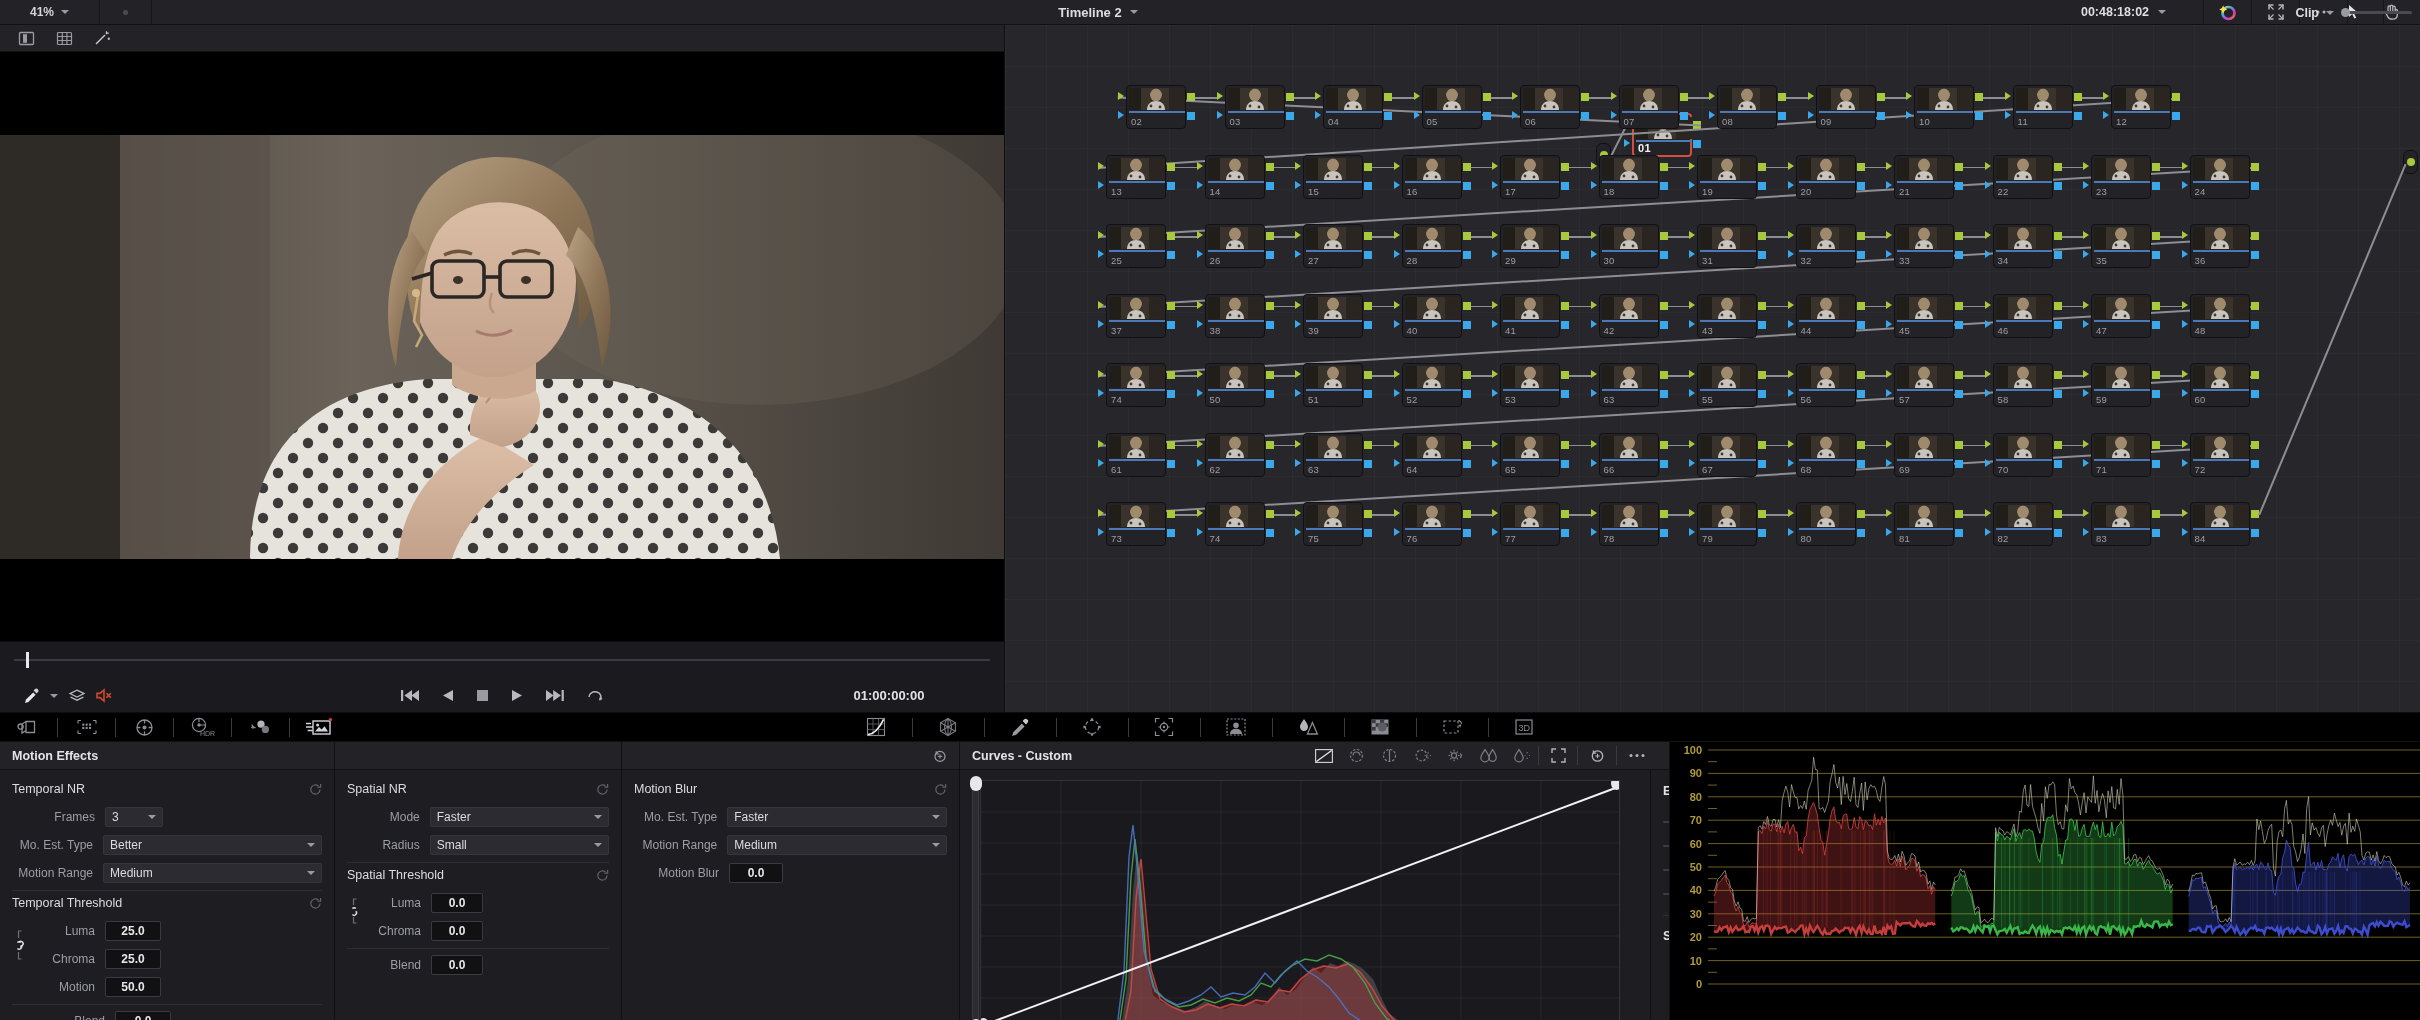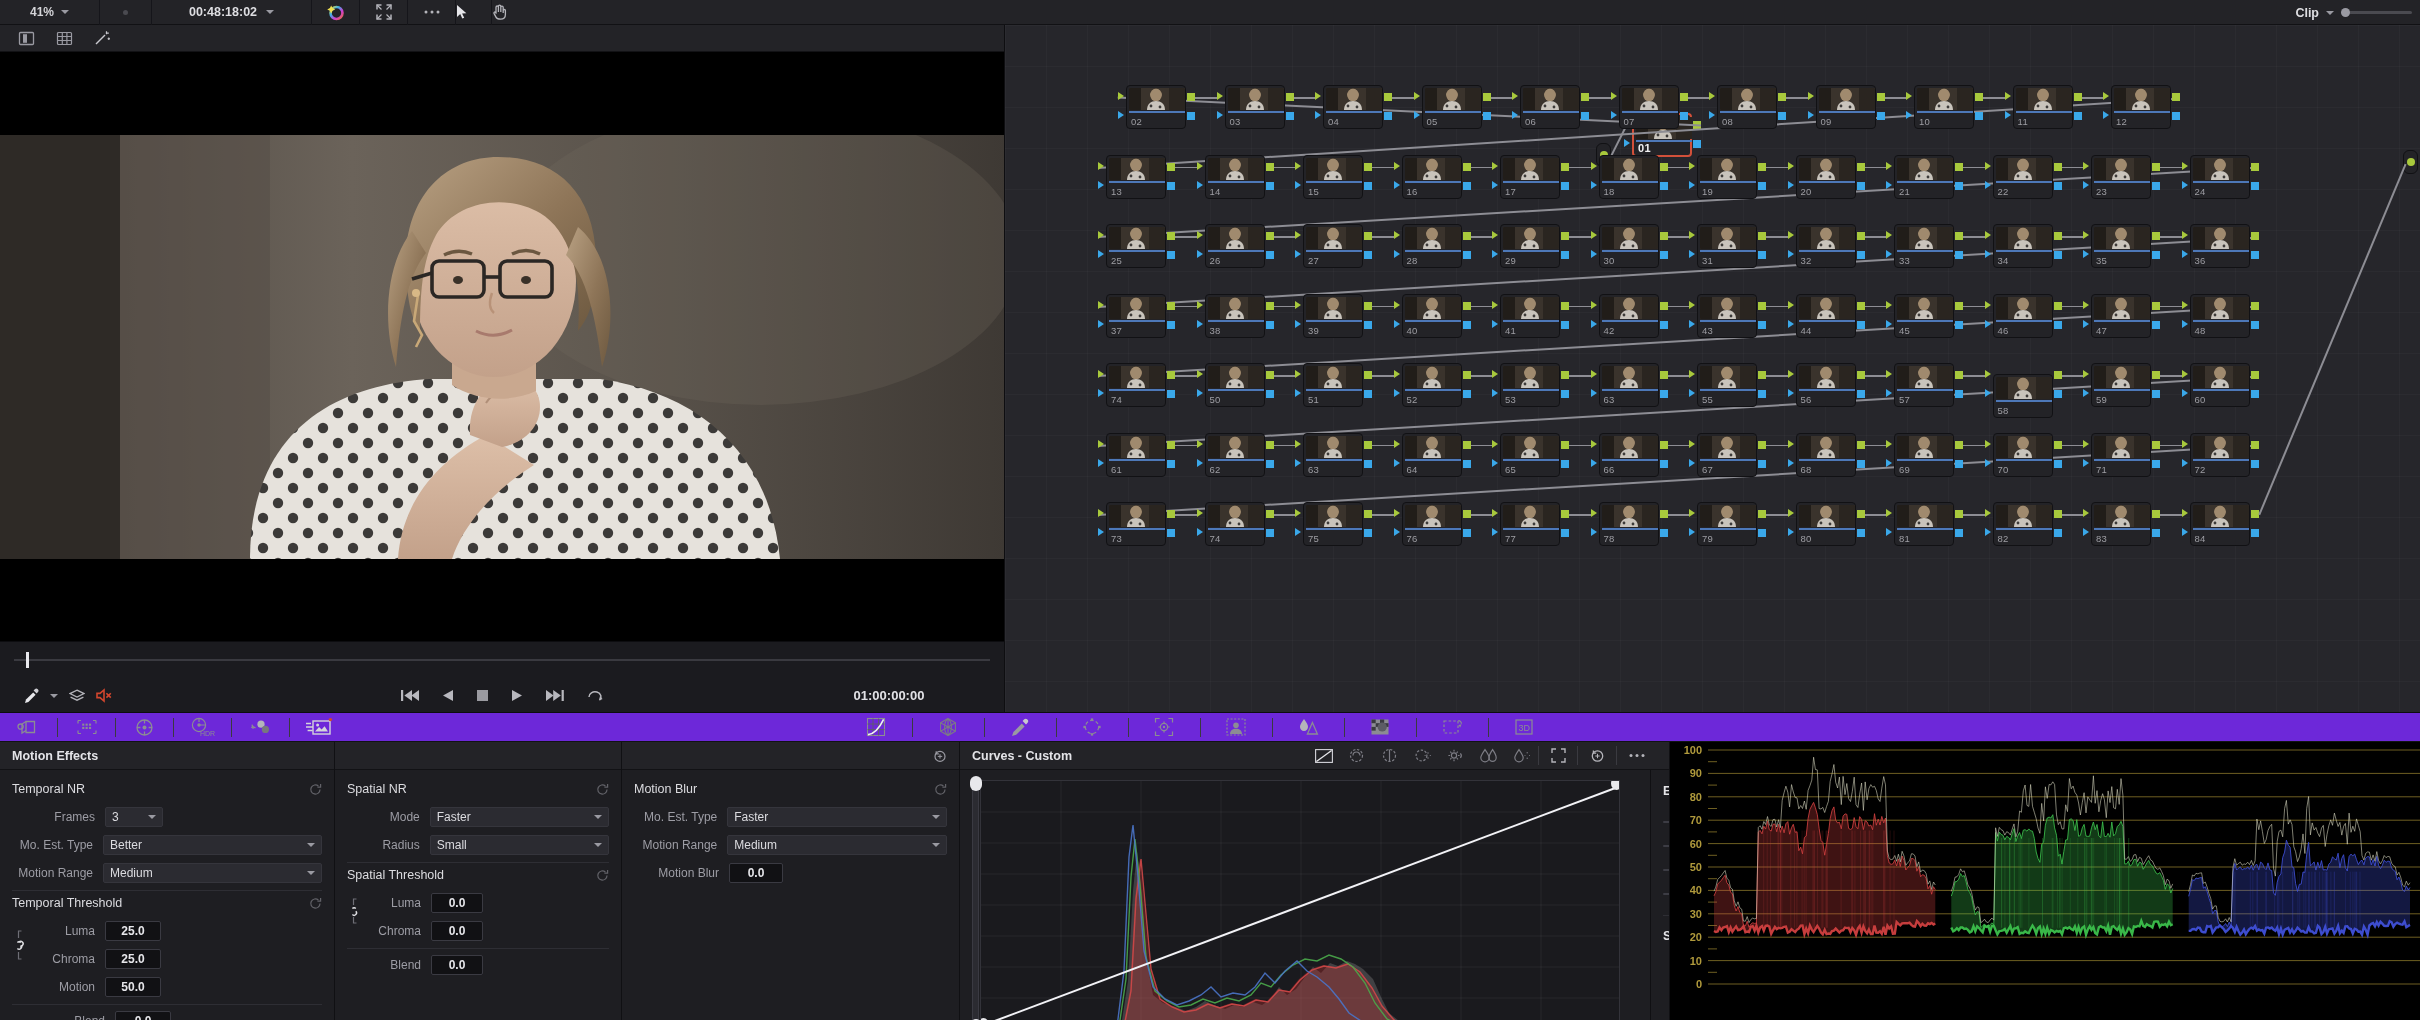"Timeline 2" div.tb-seg { html: none -> <div> <span>Timeline 2</span> <span></span> </div> }
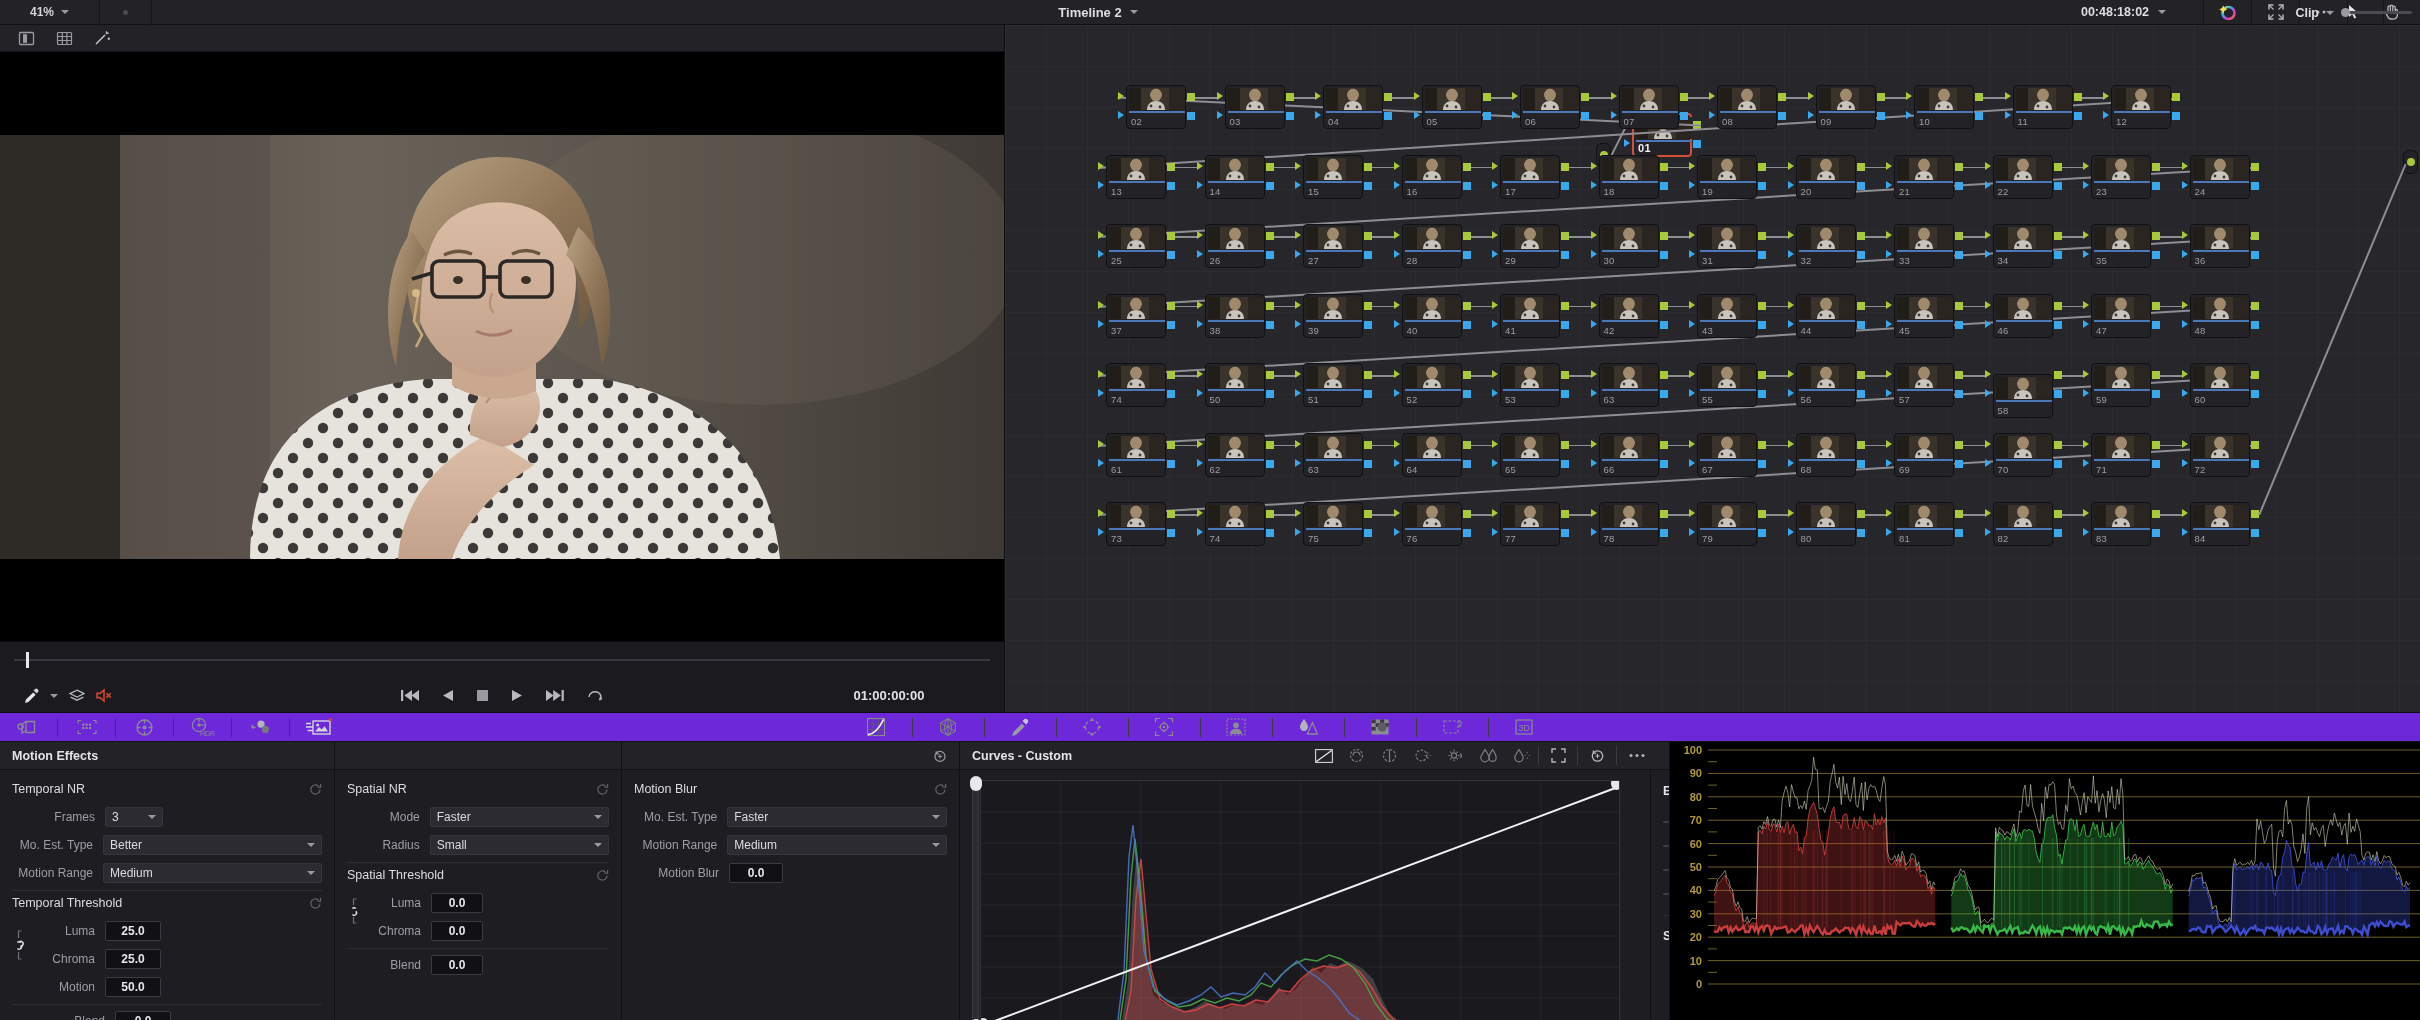"58" div.node { top: 349px -> 338px }
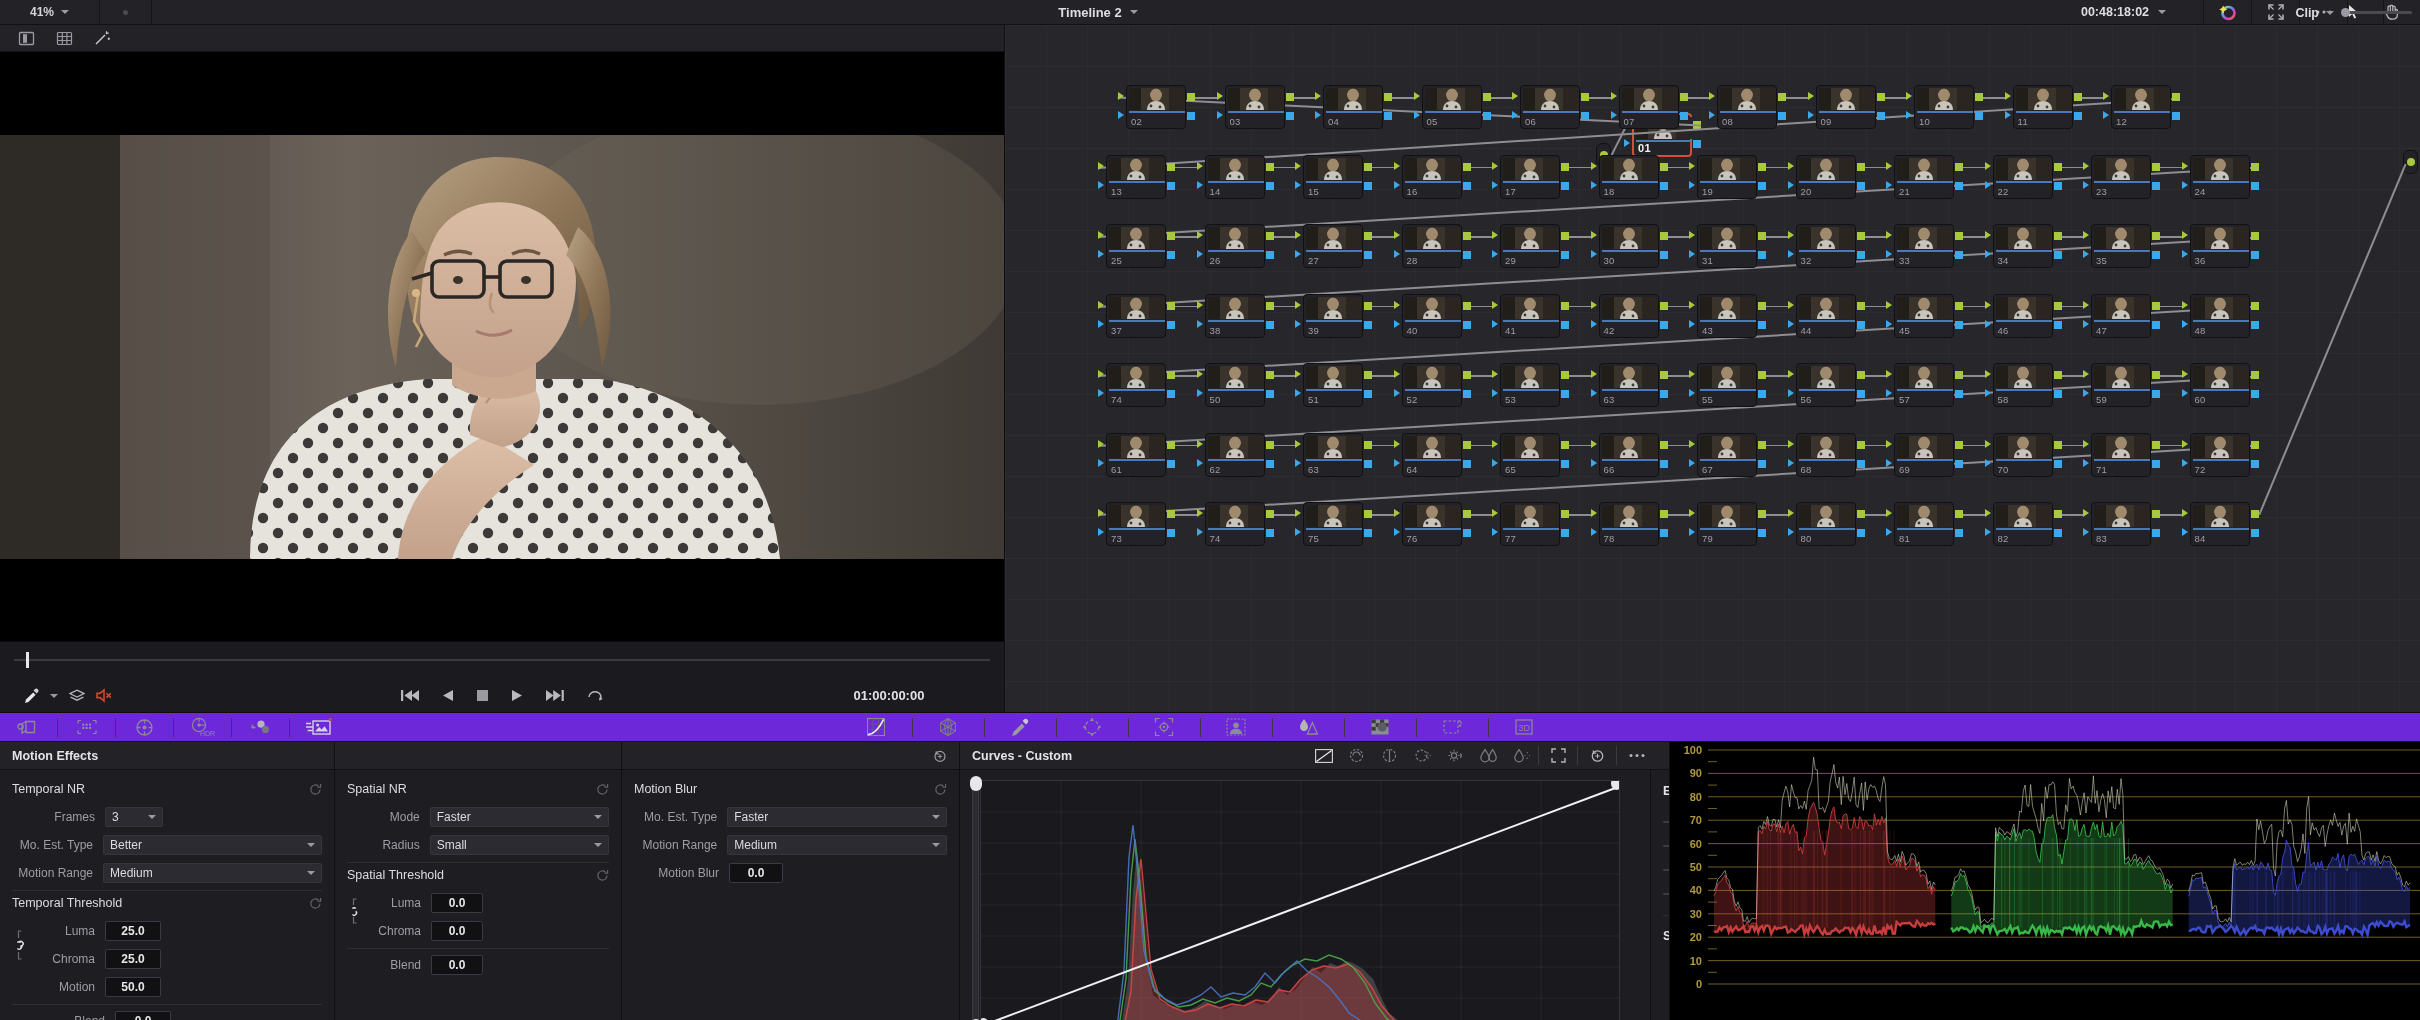"3D" .btoolbar { background: #6d28d9 -> #000000 }
